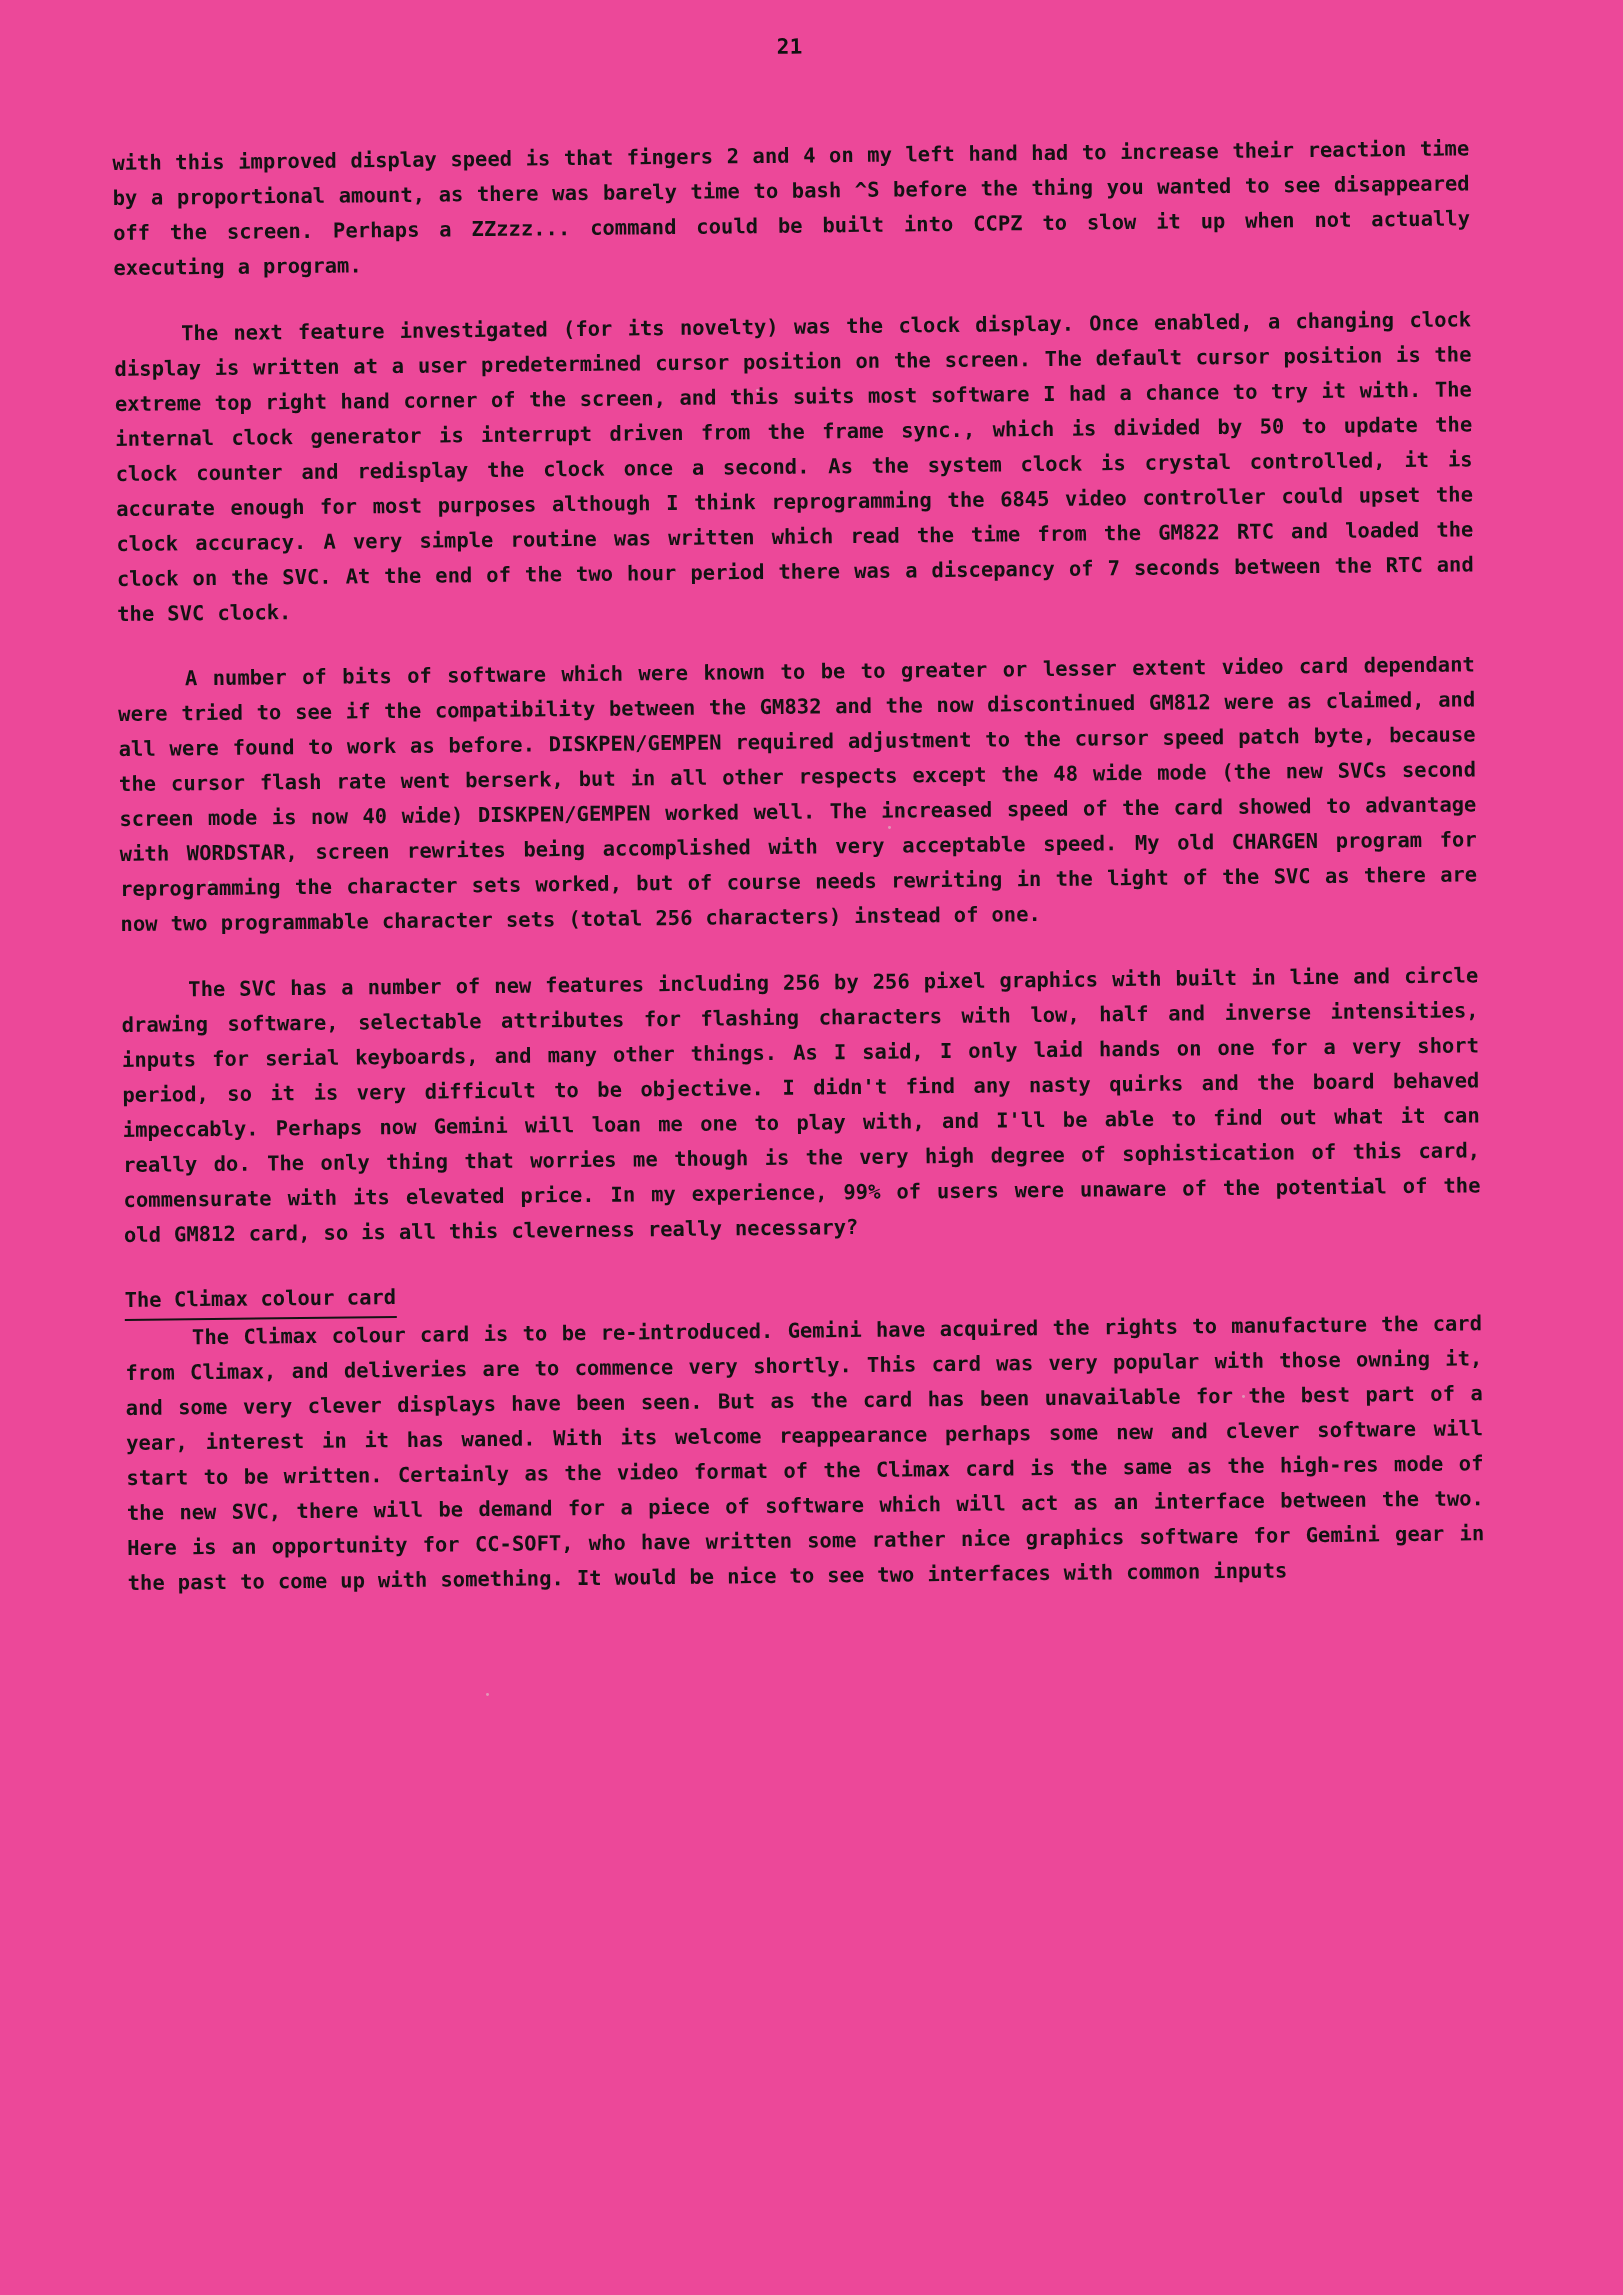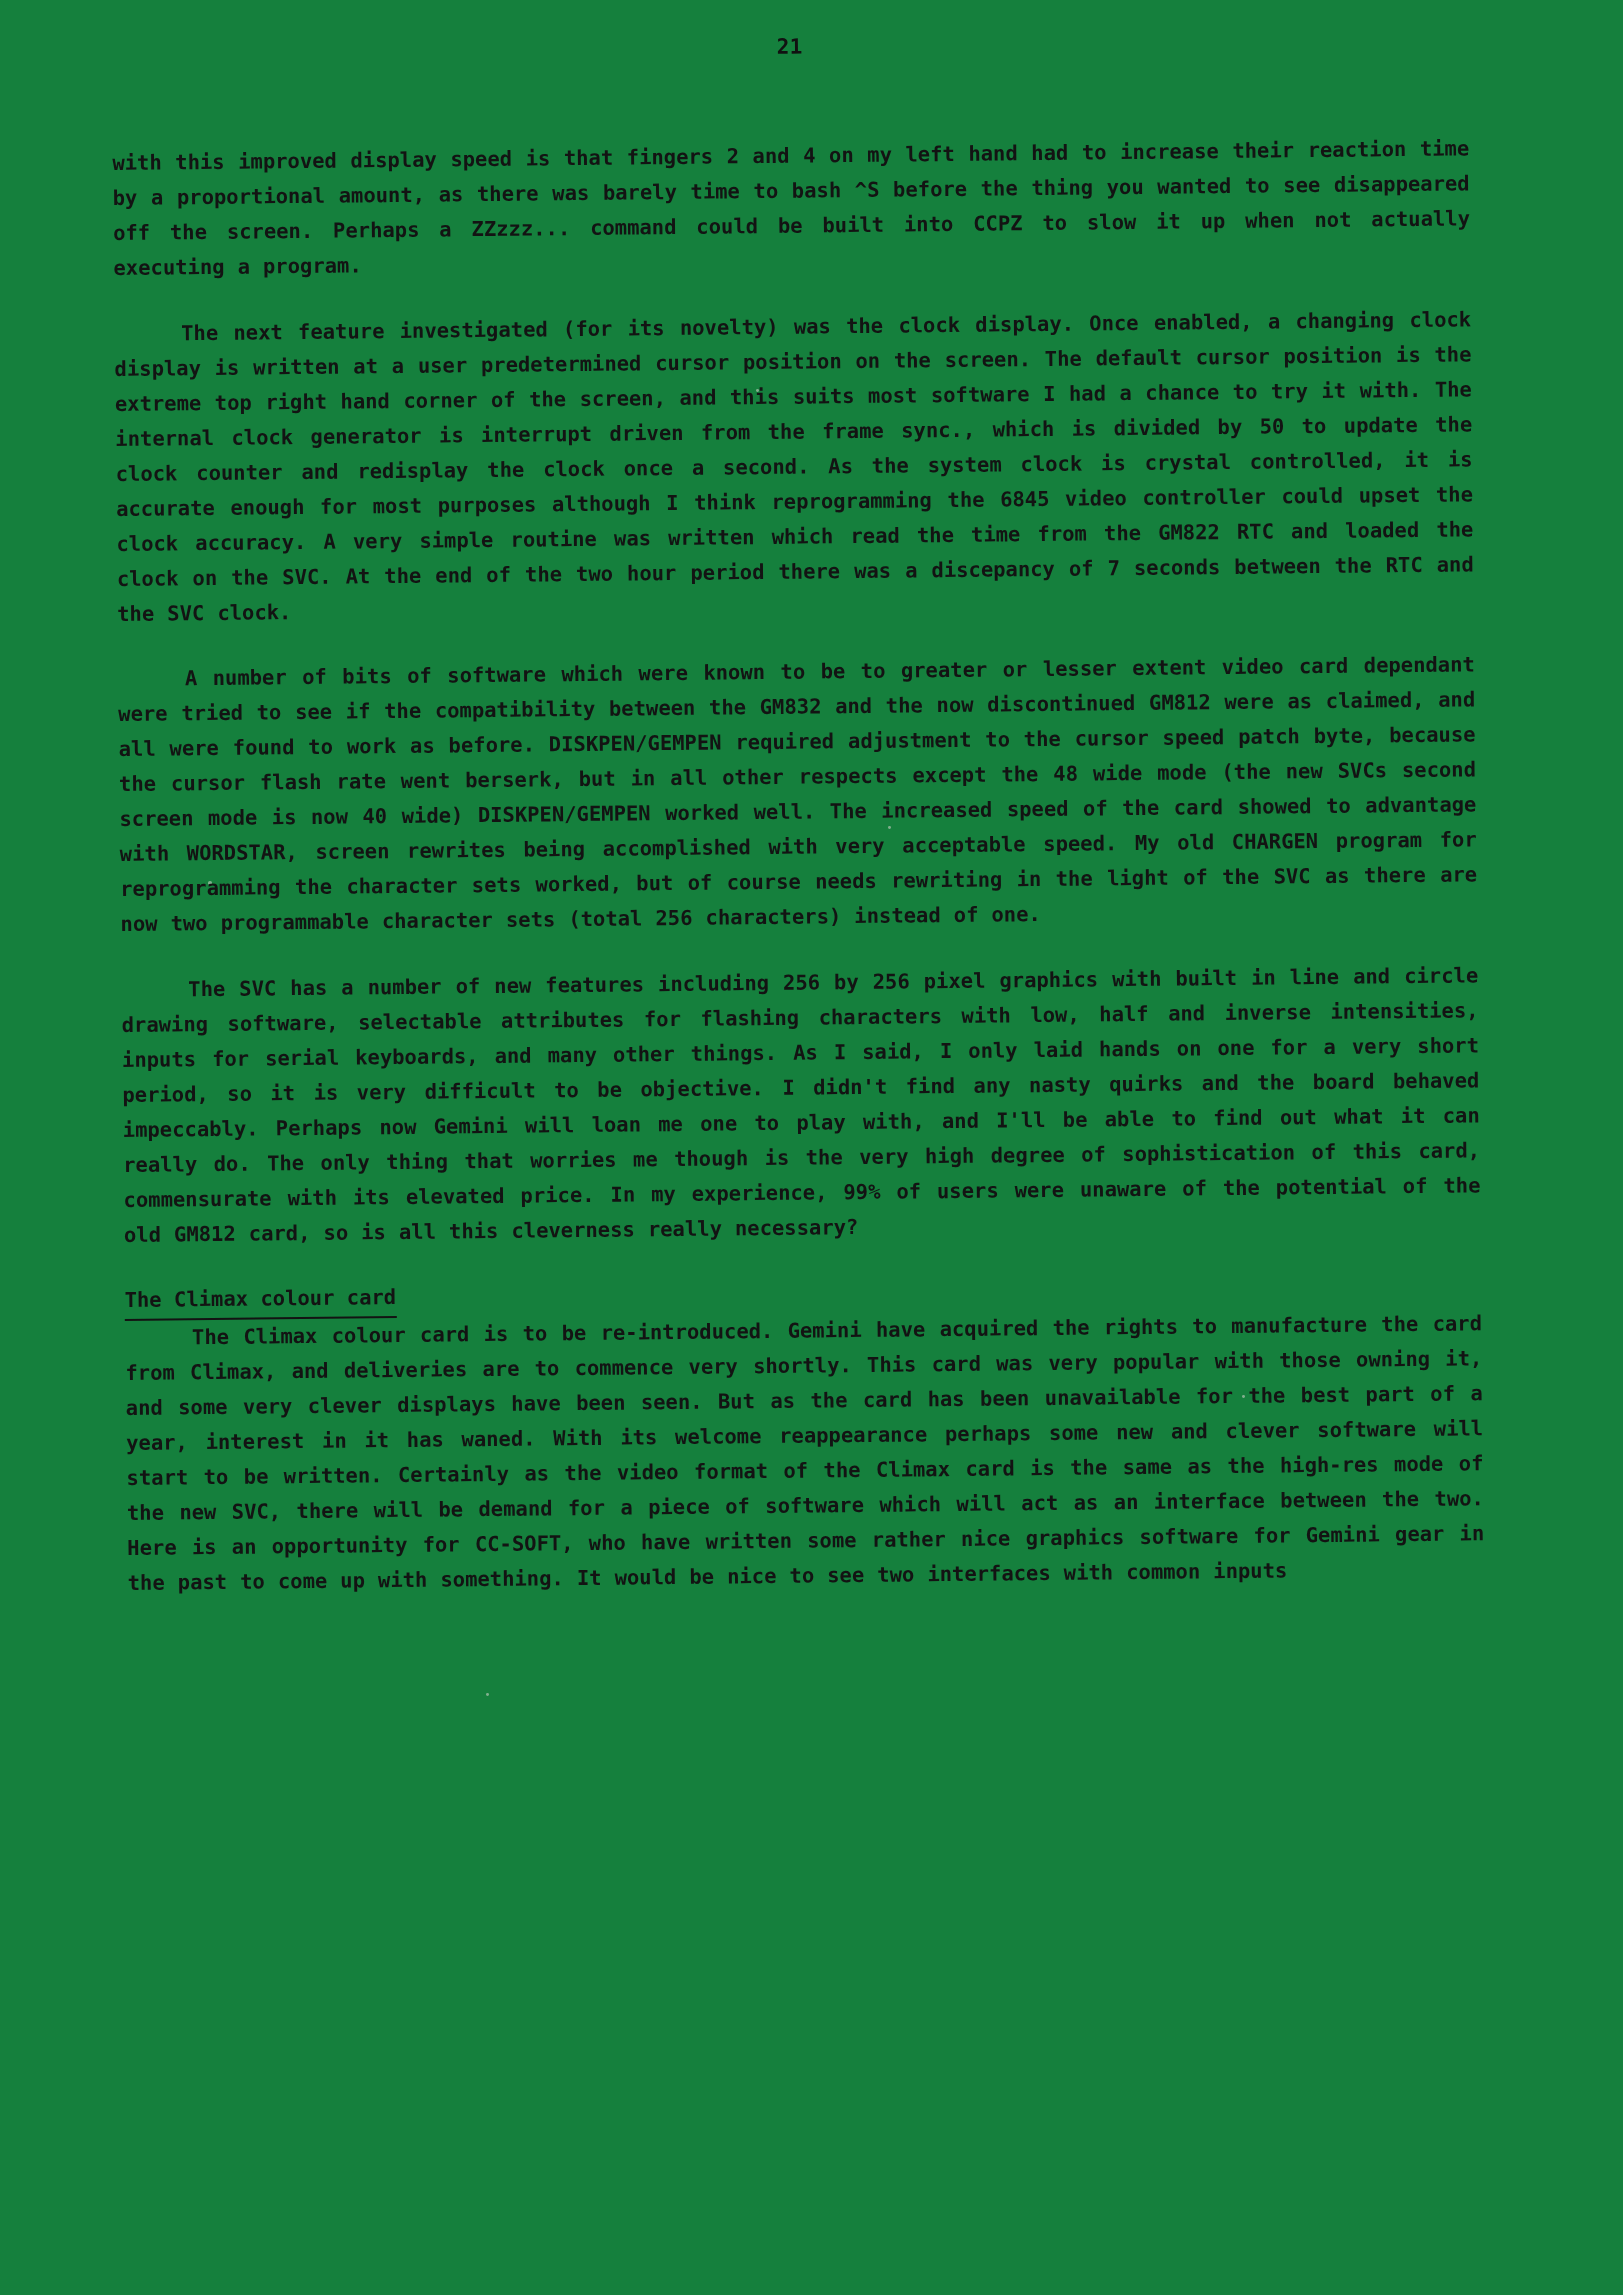"21" .page { background: #15803d -> #ec4899 }
